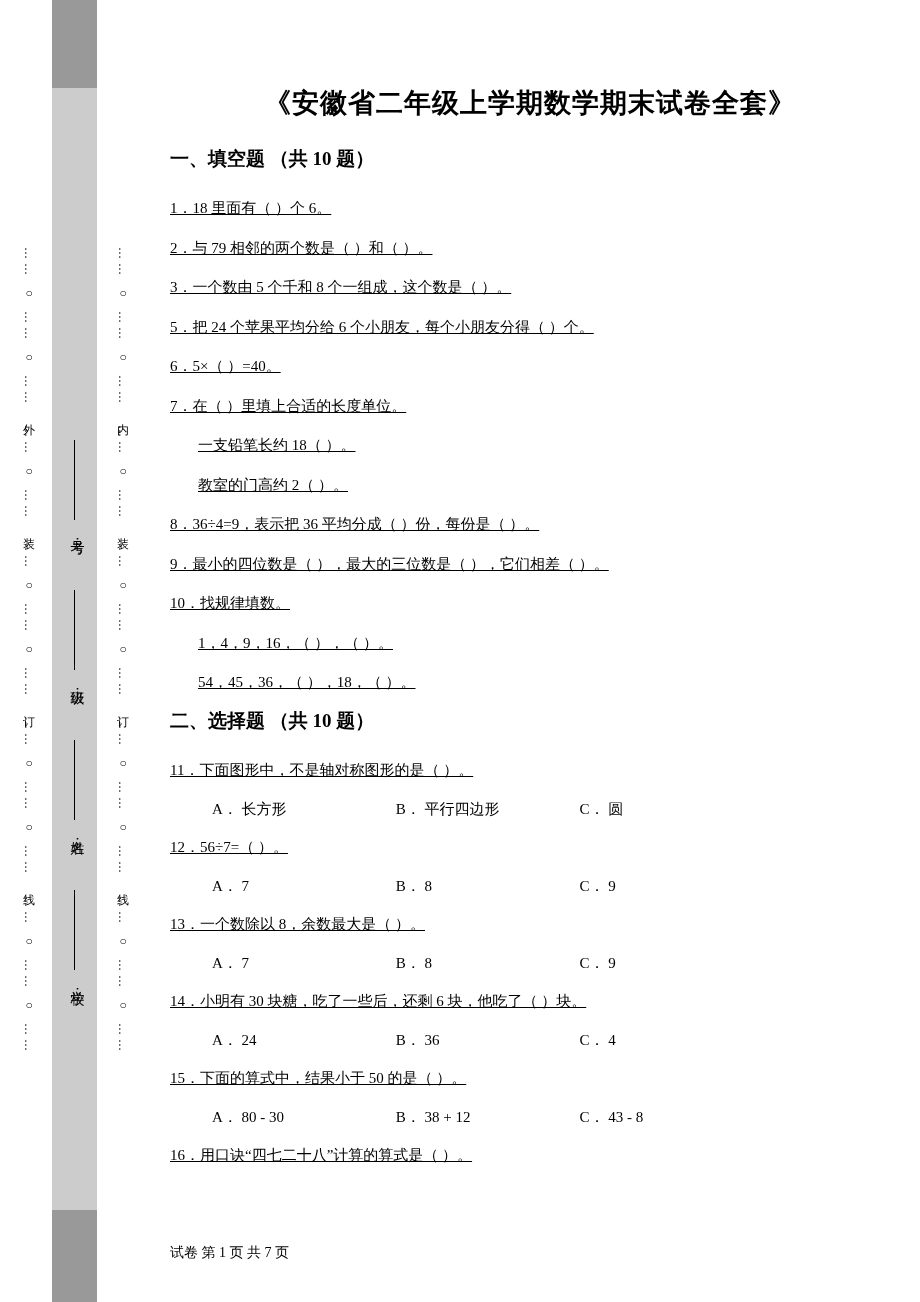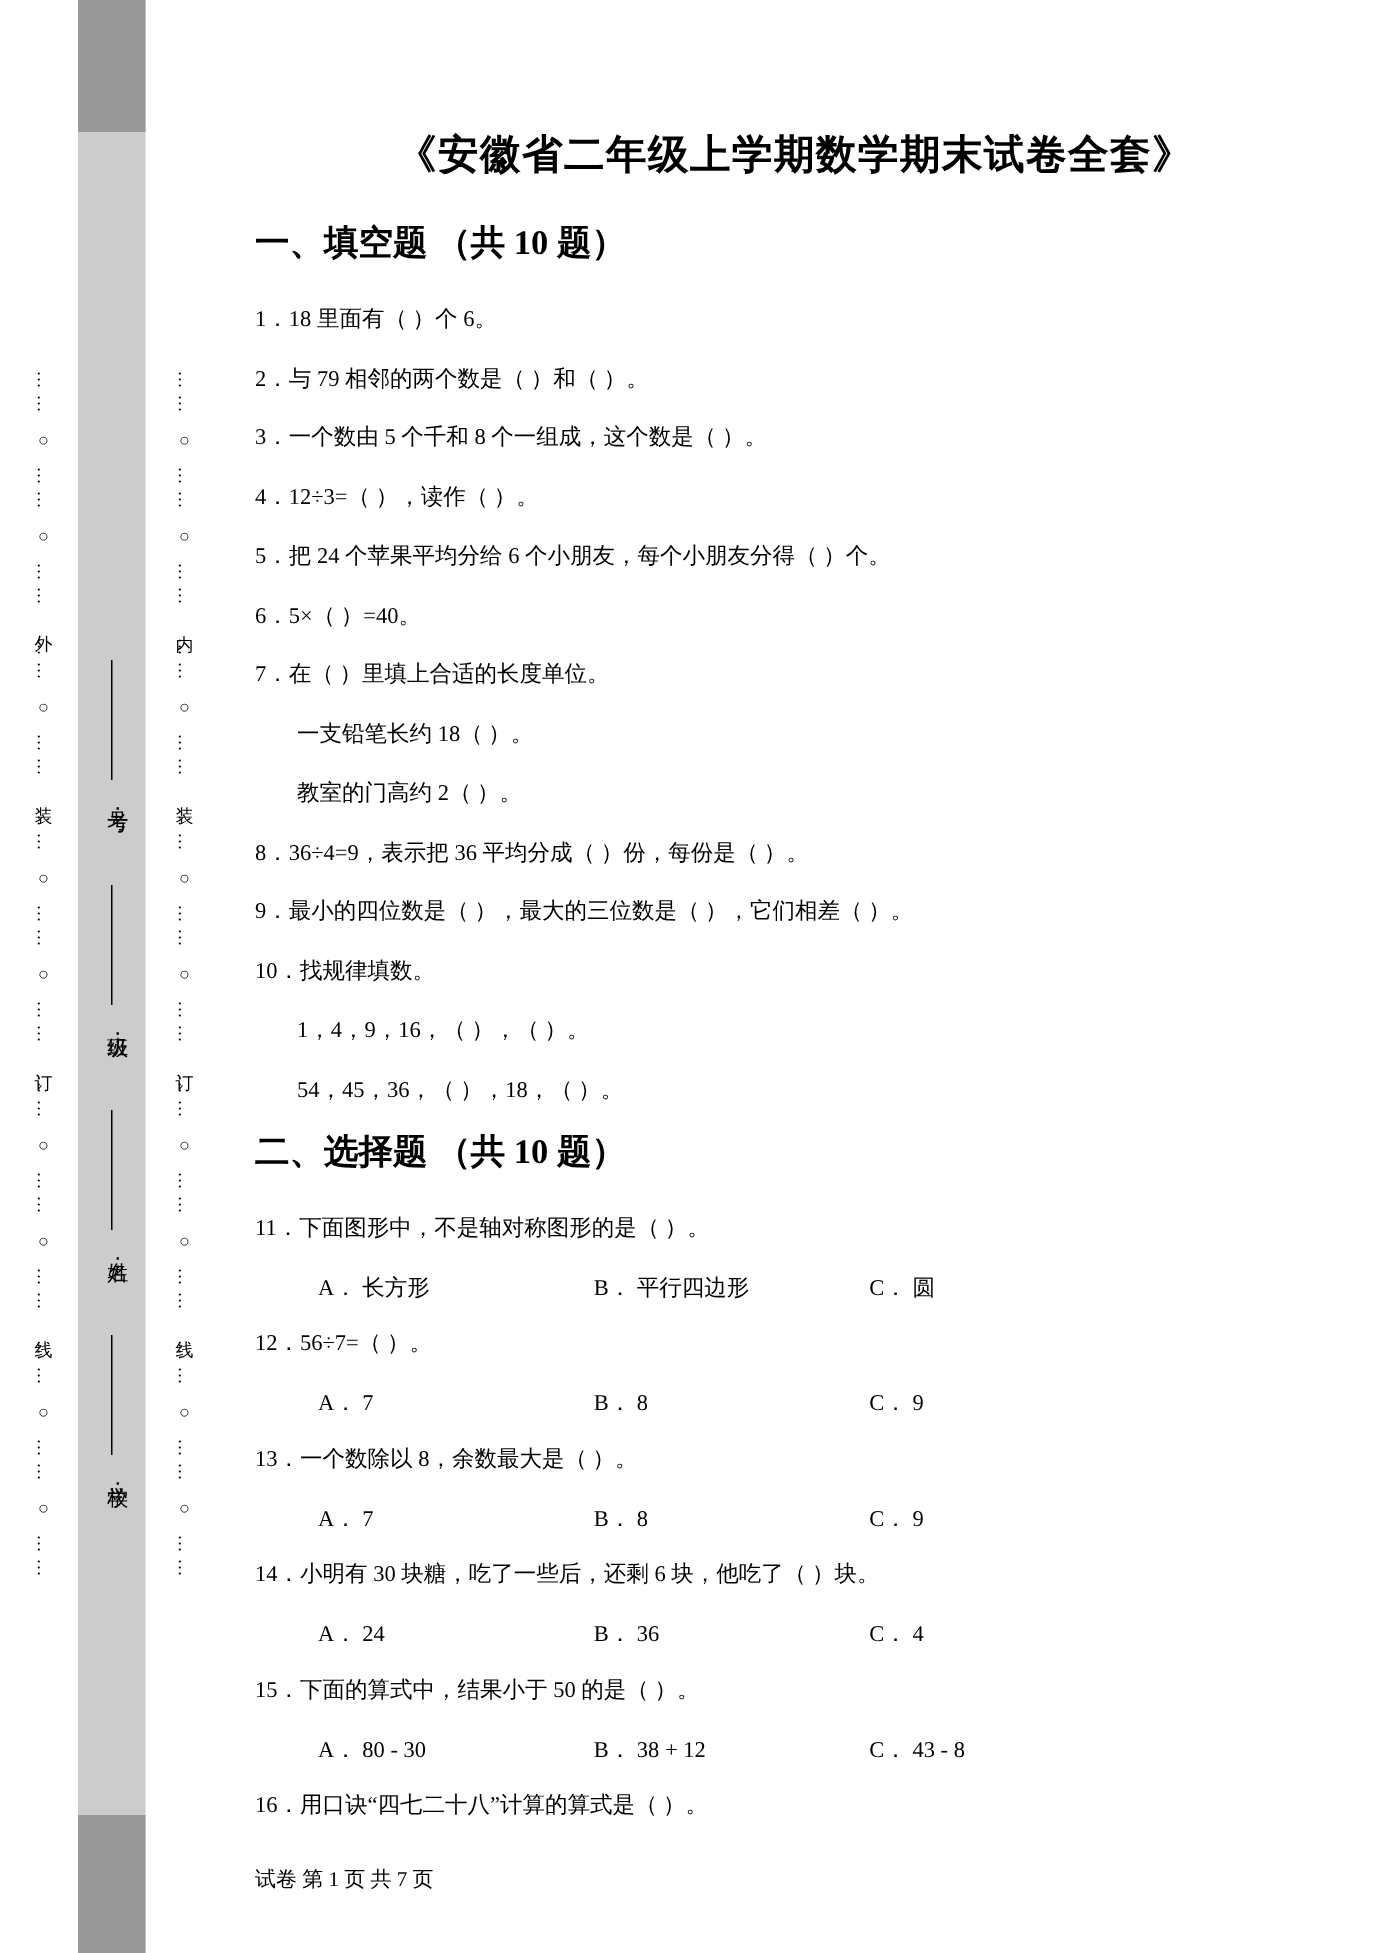"一、填空题 （共 10 题）" .section-title { font-size: 23px -> 19px }
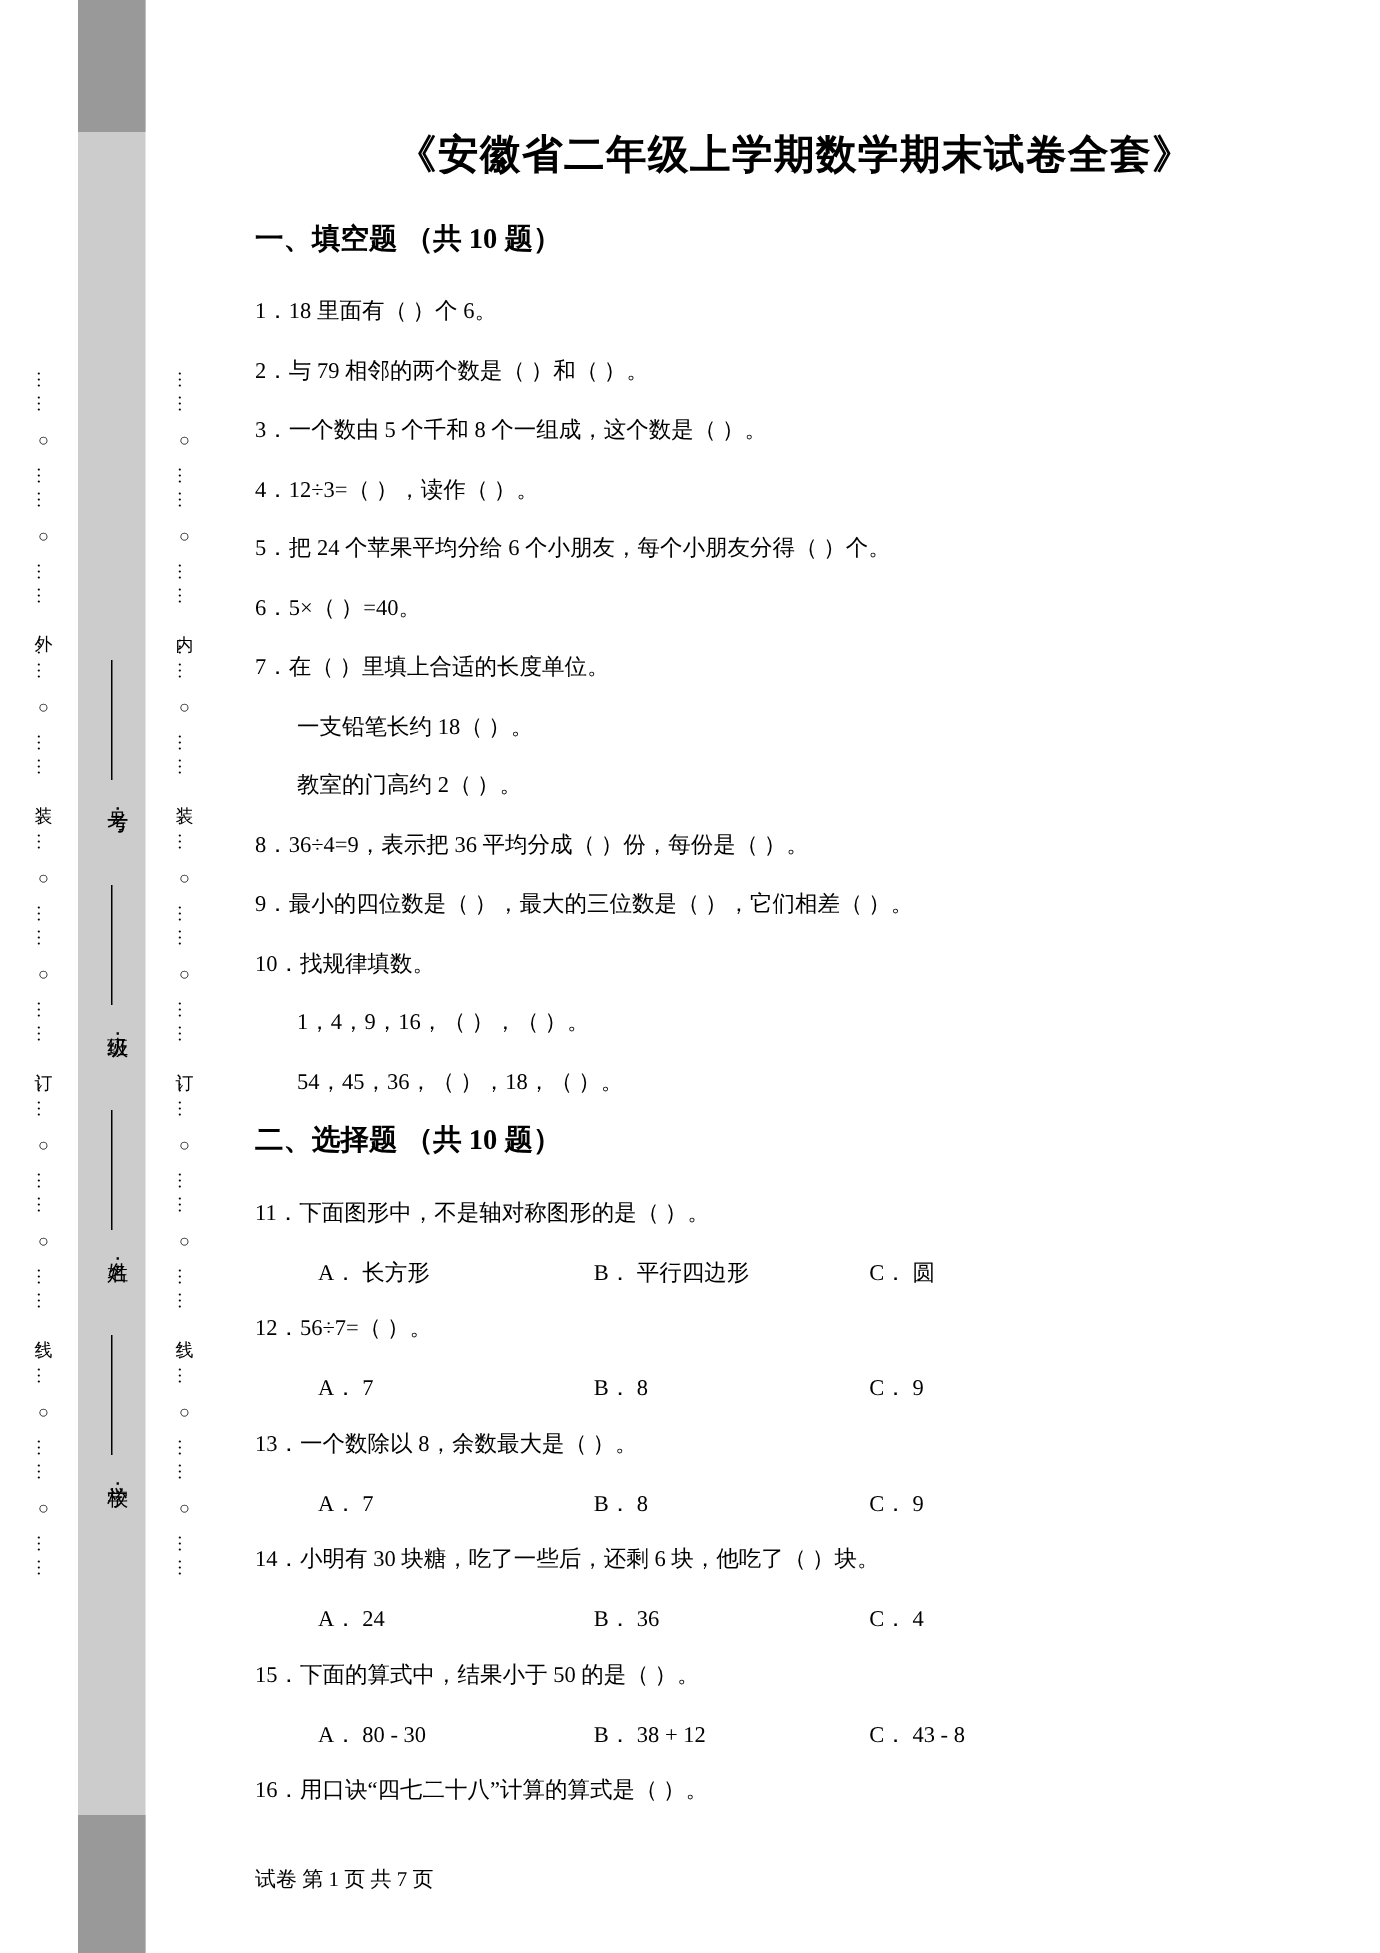"1．18 里面有（ ）个 6。" .question { text-decoration: none -> underline }
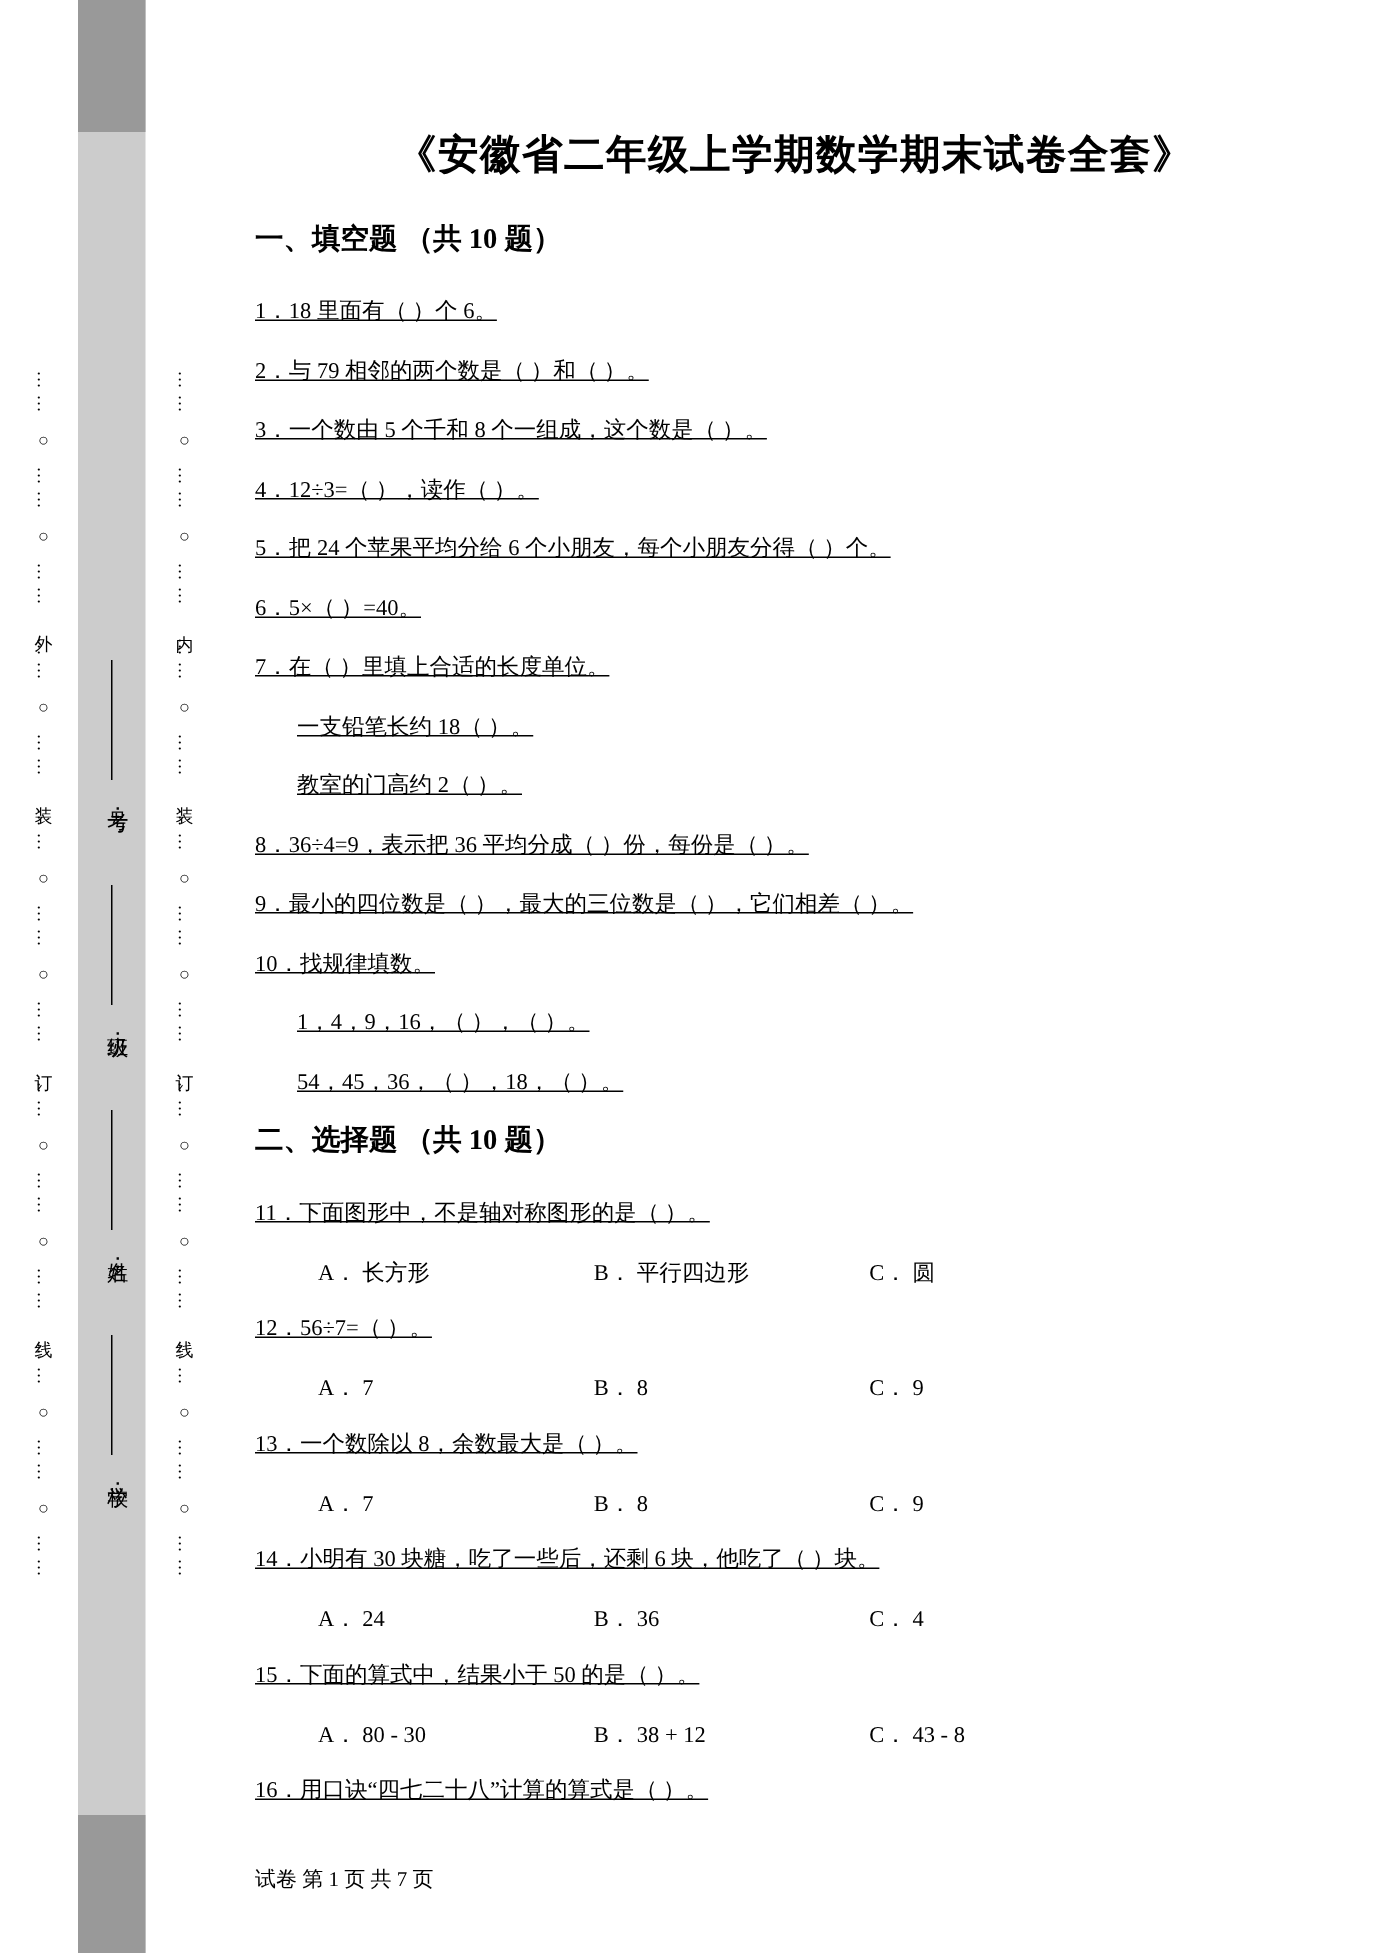"4．12÷3=（ ），读作（ ）。" div.question { html: <div>4．12÷3=（ ），读作（ ）。</div> -> none }
